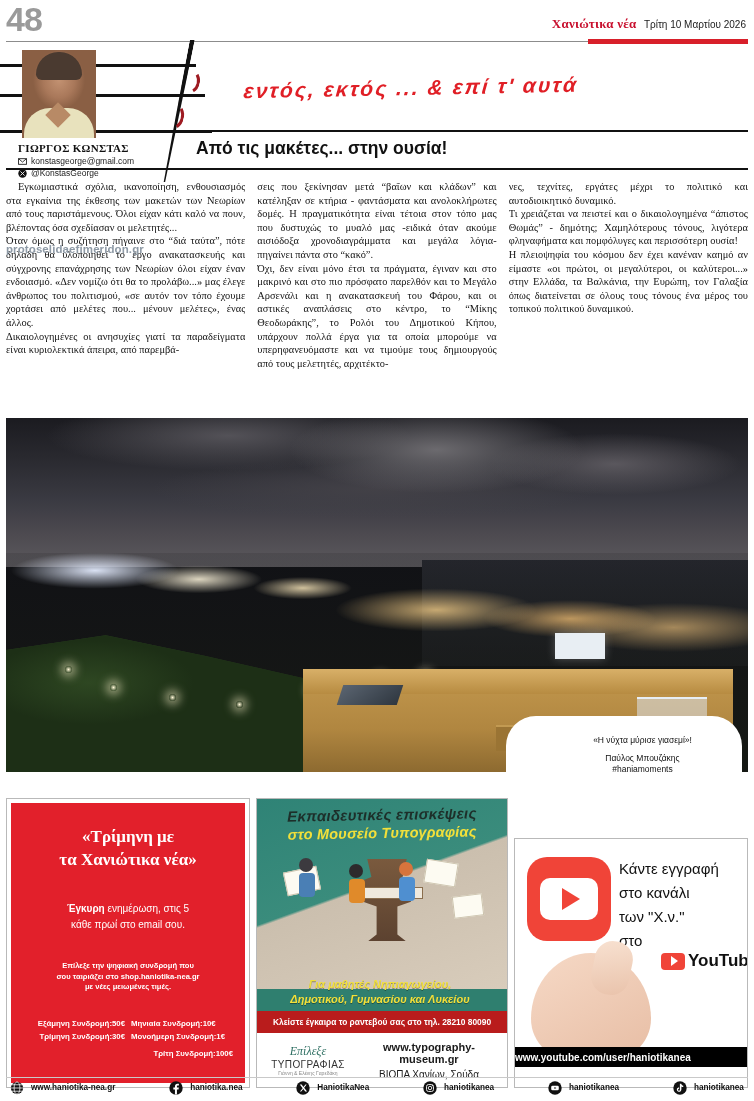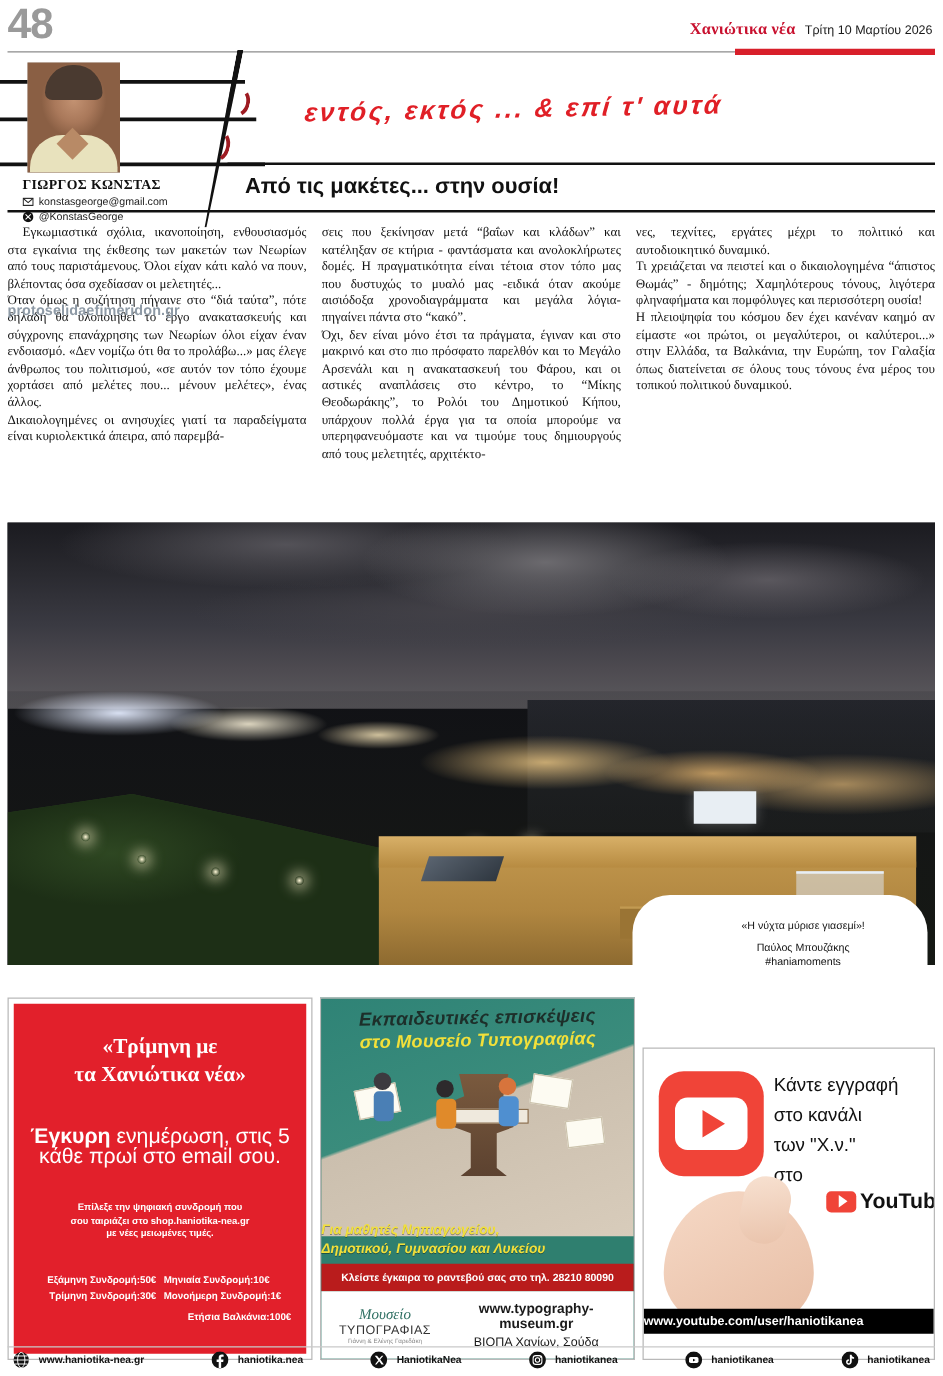"Έγκυρη ενημέρωση, στις 5" .ad-red-sub { font-size: 17px -> 10px }
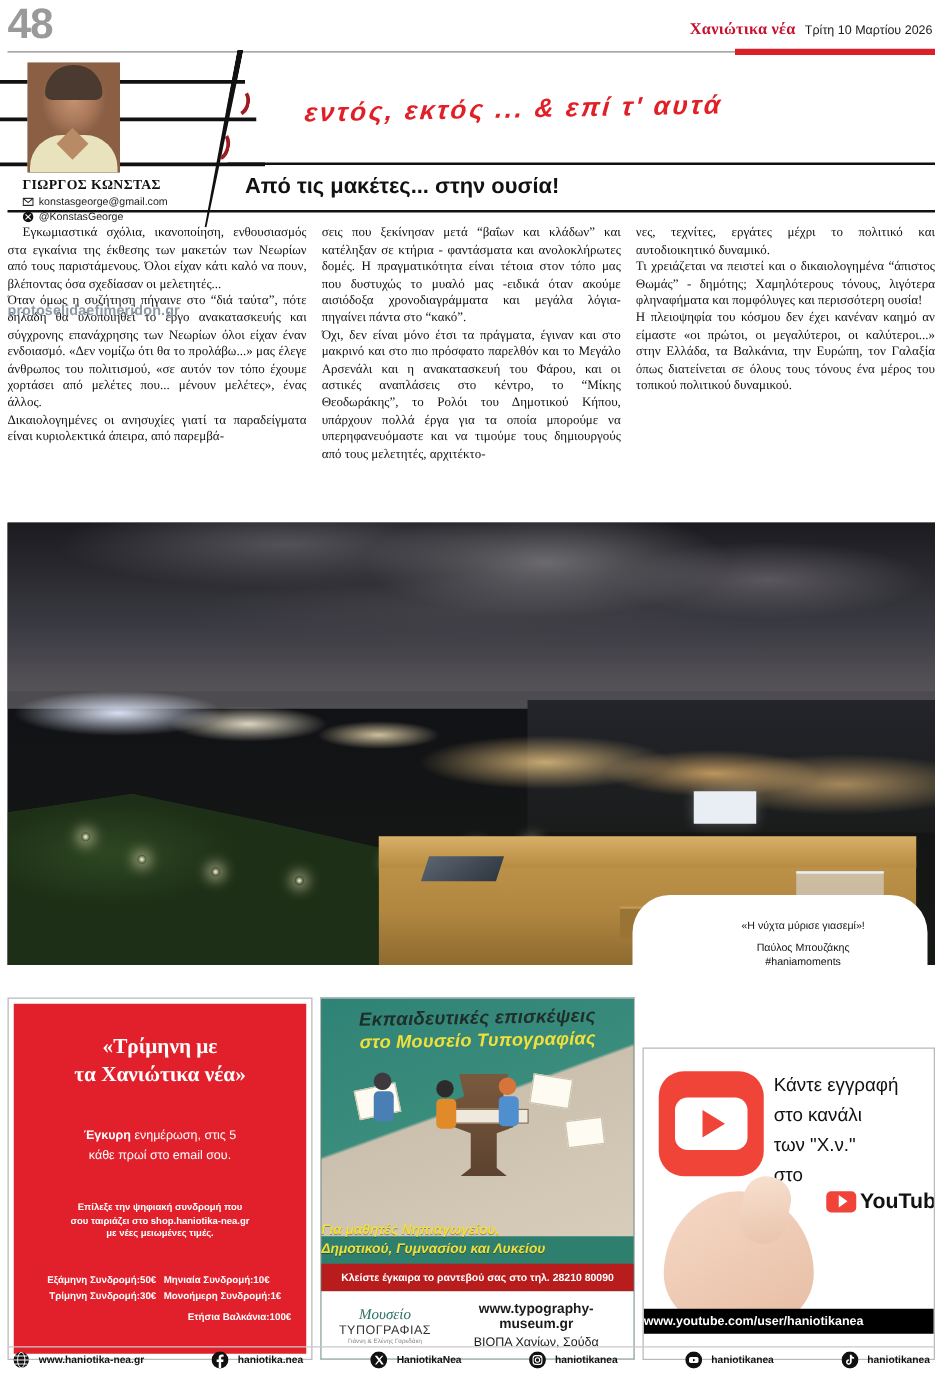"Για μαθητές Νηπιαγωγείου," .mus-audience { text-align: left -> center }
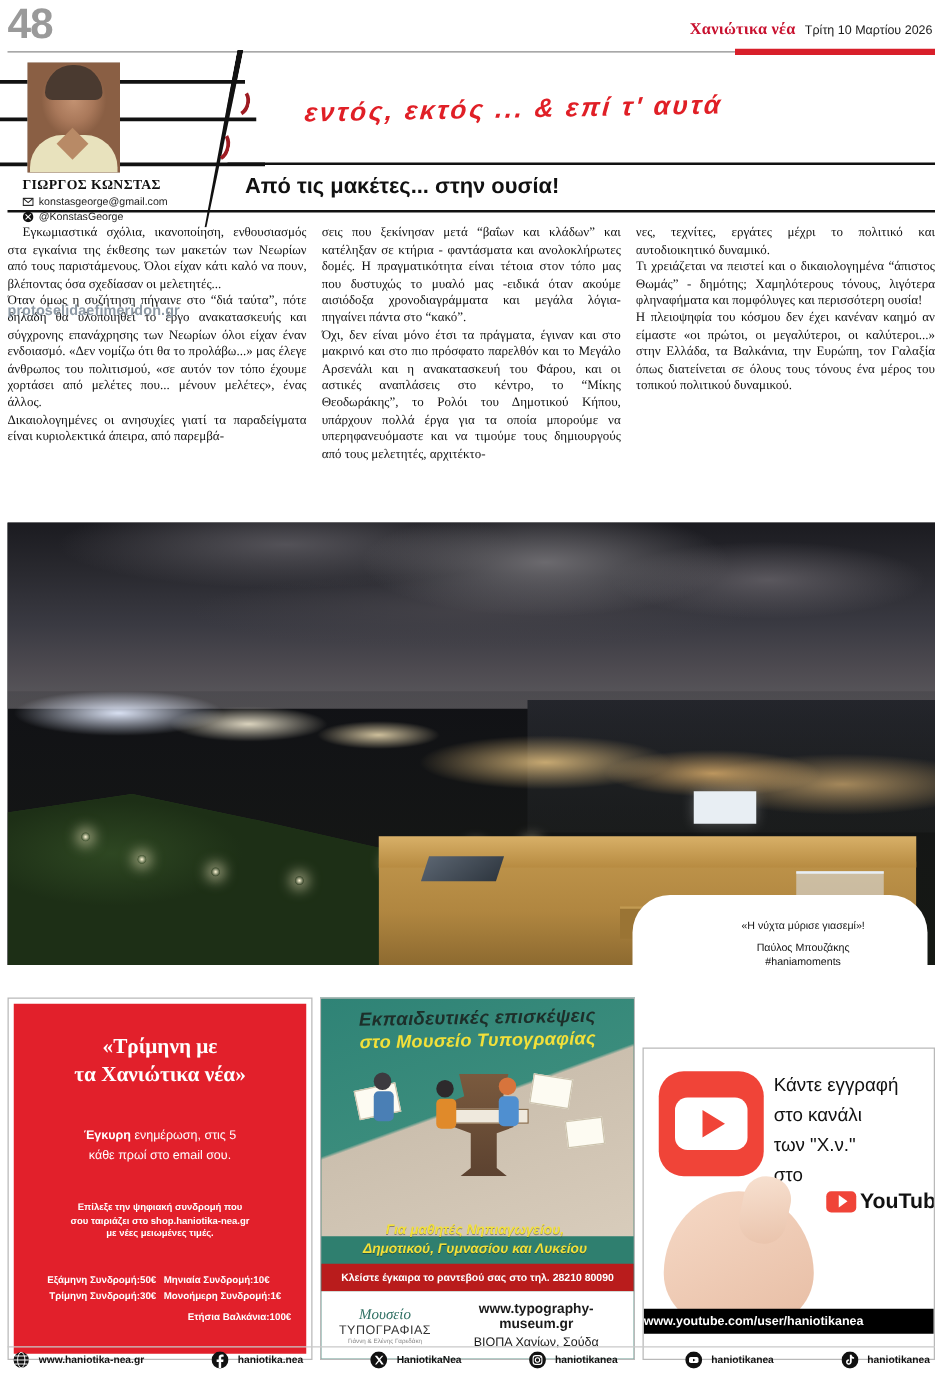"Ετήσια Βαλκάνια:100€" span.price-full { text: Ετήσια Βαλκάνια:100€ -> Τρίτη Συνδρομή:100€ }
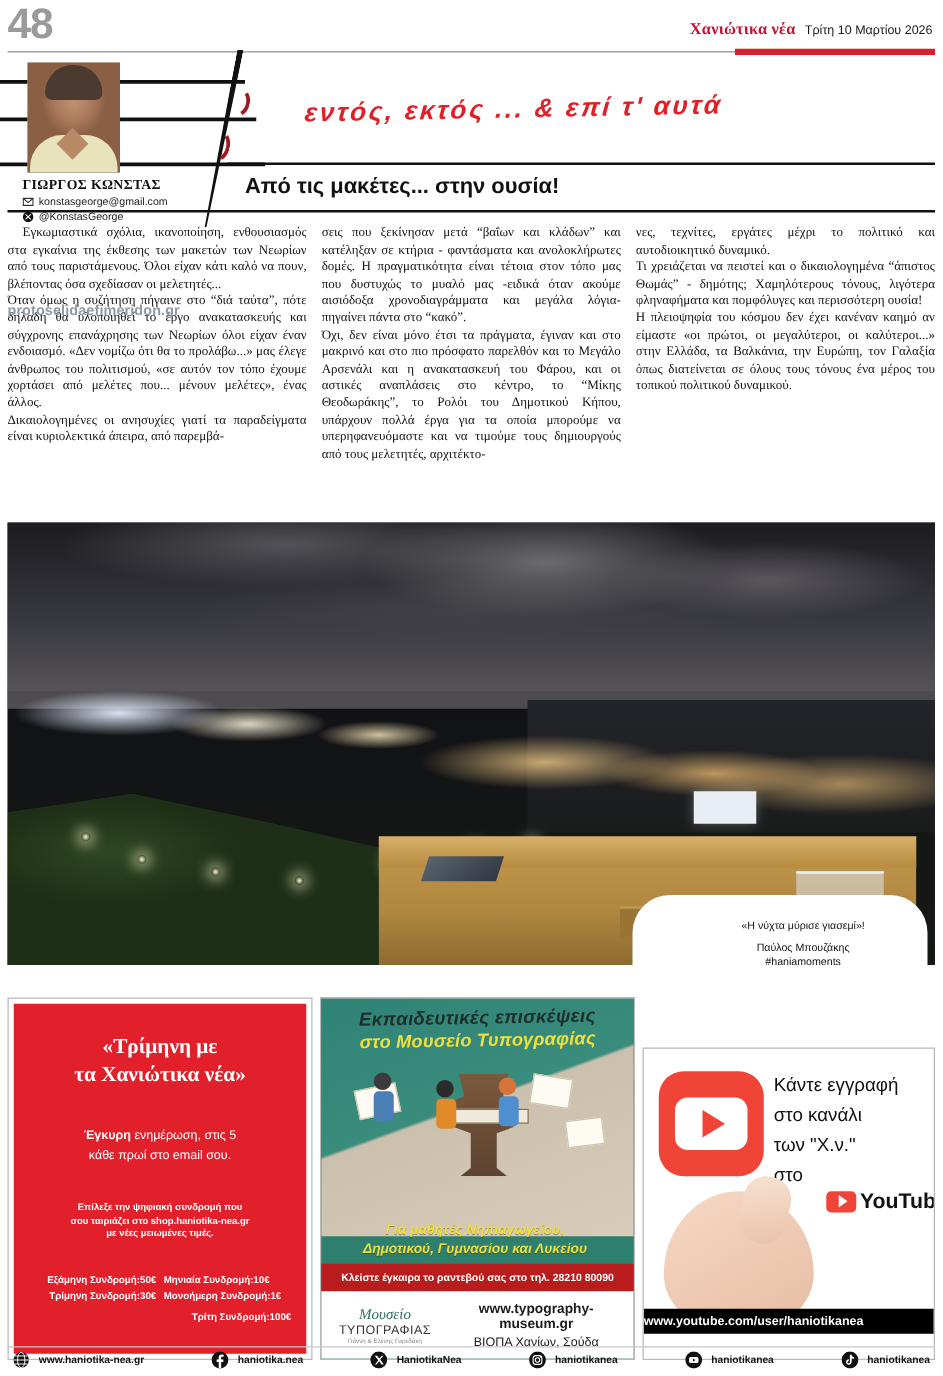"Μουσείο" div.mus-logo-script { text: Μουσείο -> Επίλεξε }
